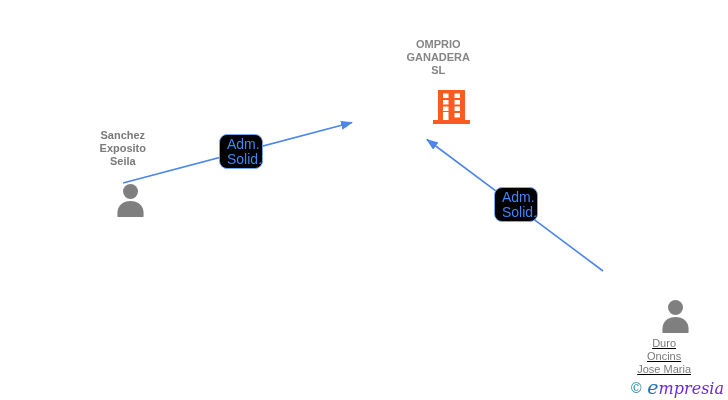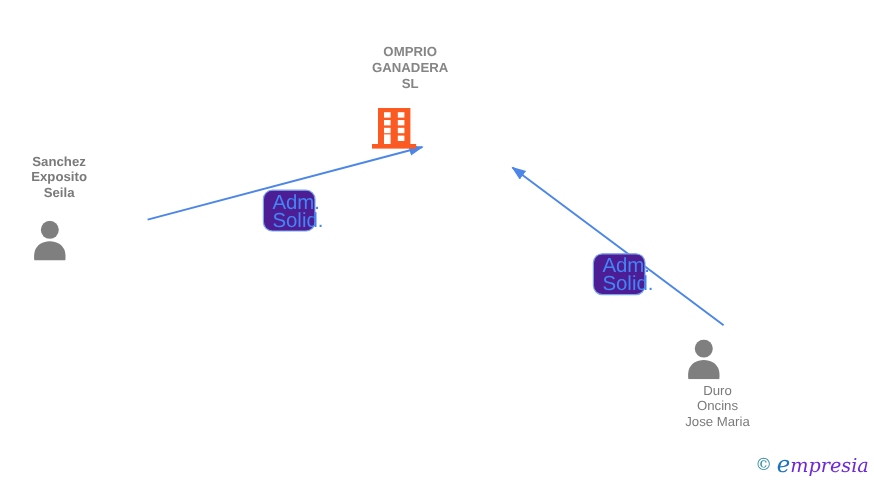"OMPRIO" .node { align-items: flex-start -> flex-end }
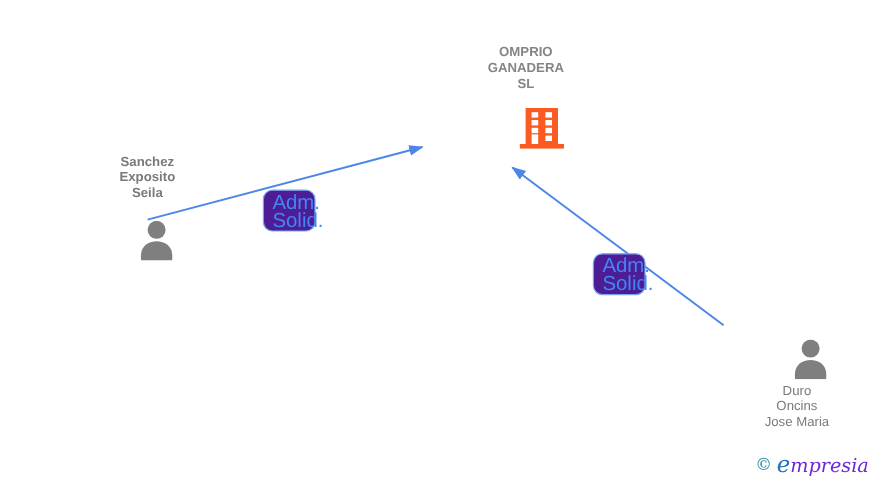"Adm." .edge-label { background: #4c1d95 -> #000000; font-size: 17px -> 14px; margin-top: 24px -> none }
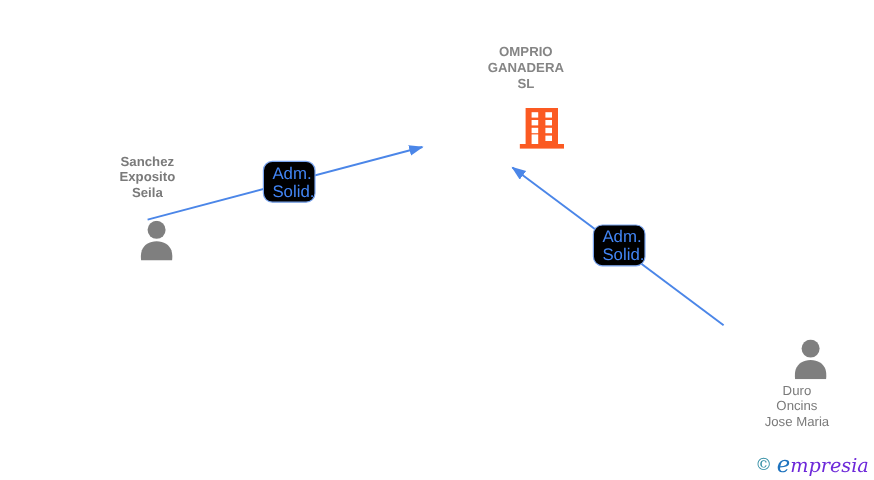"Duro" .person-node-2 { text-decoration: none -> underline; top: 283px -> 300px }
